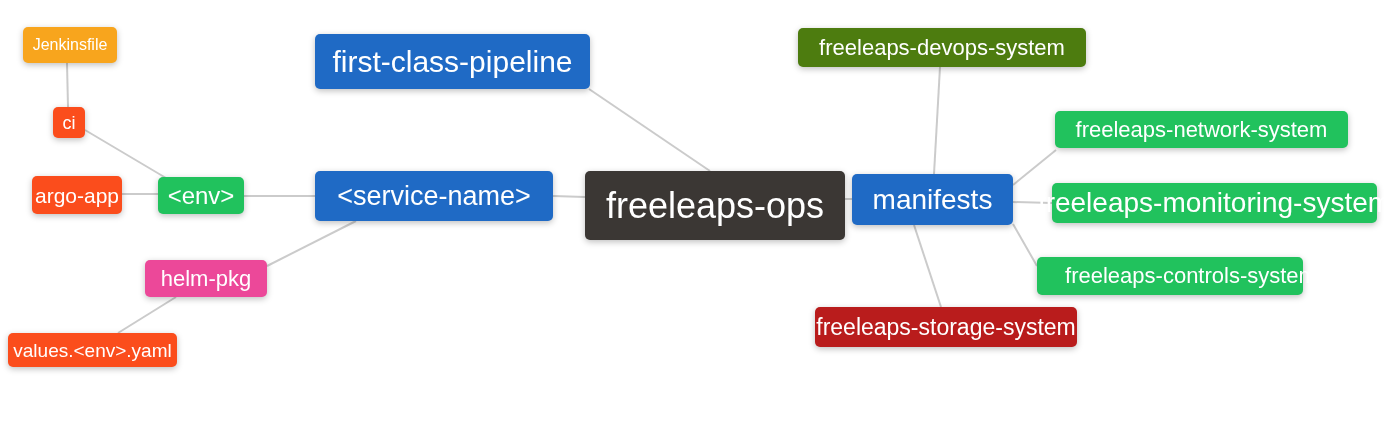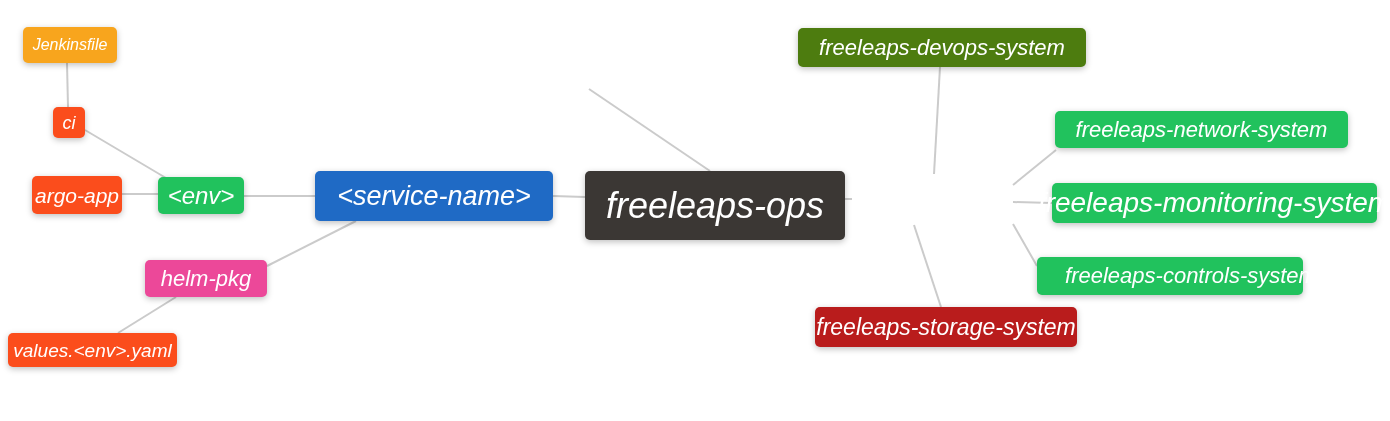"Jenkinsfile" .node { font-style: italic -> none }
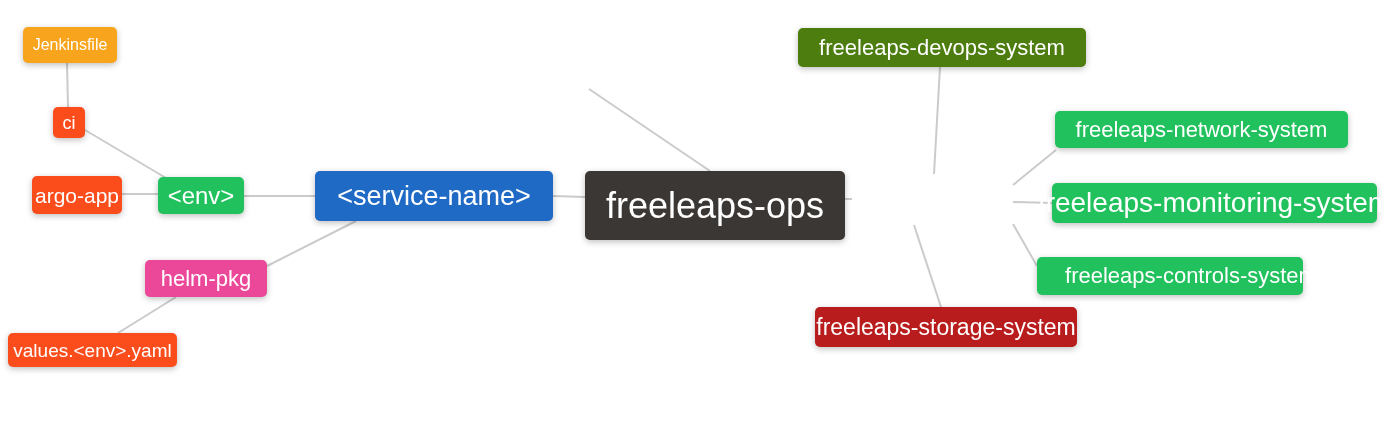"first-class-pipeline" div.node { html: none -> <div>first-class-pipeline</div> }
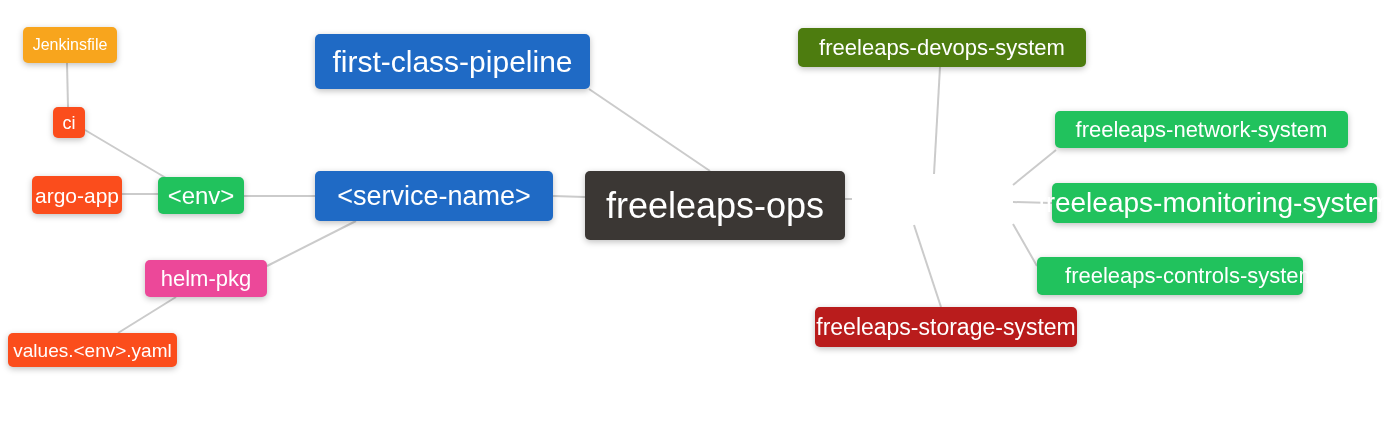"manifests" div.node { html: none -> <div>manifests</div> }
